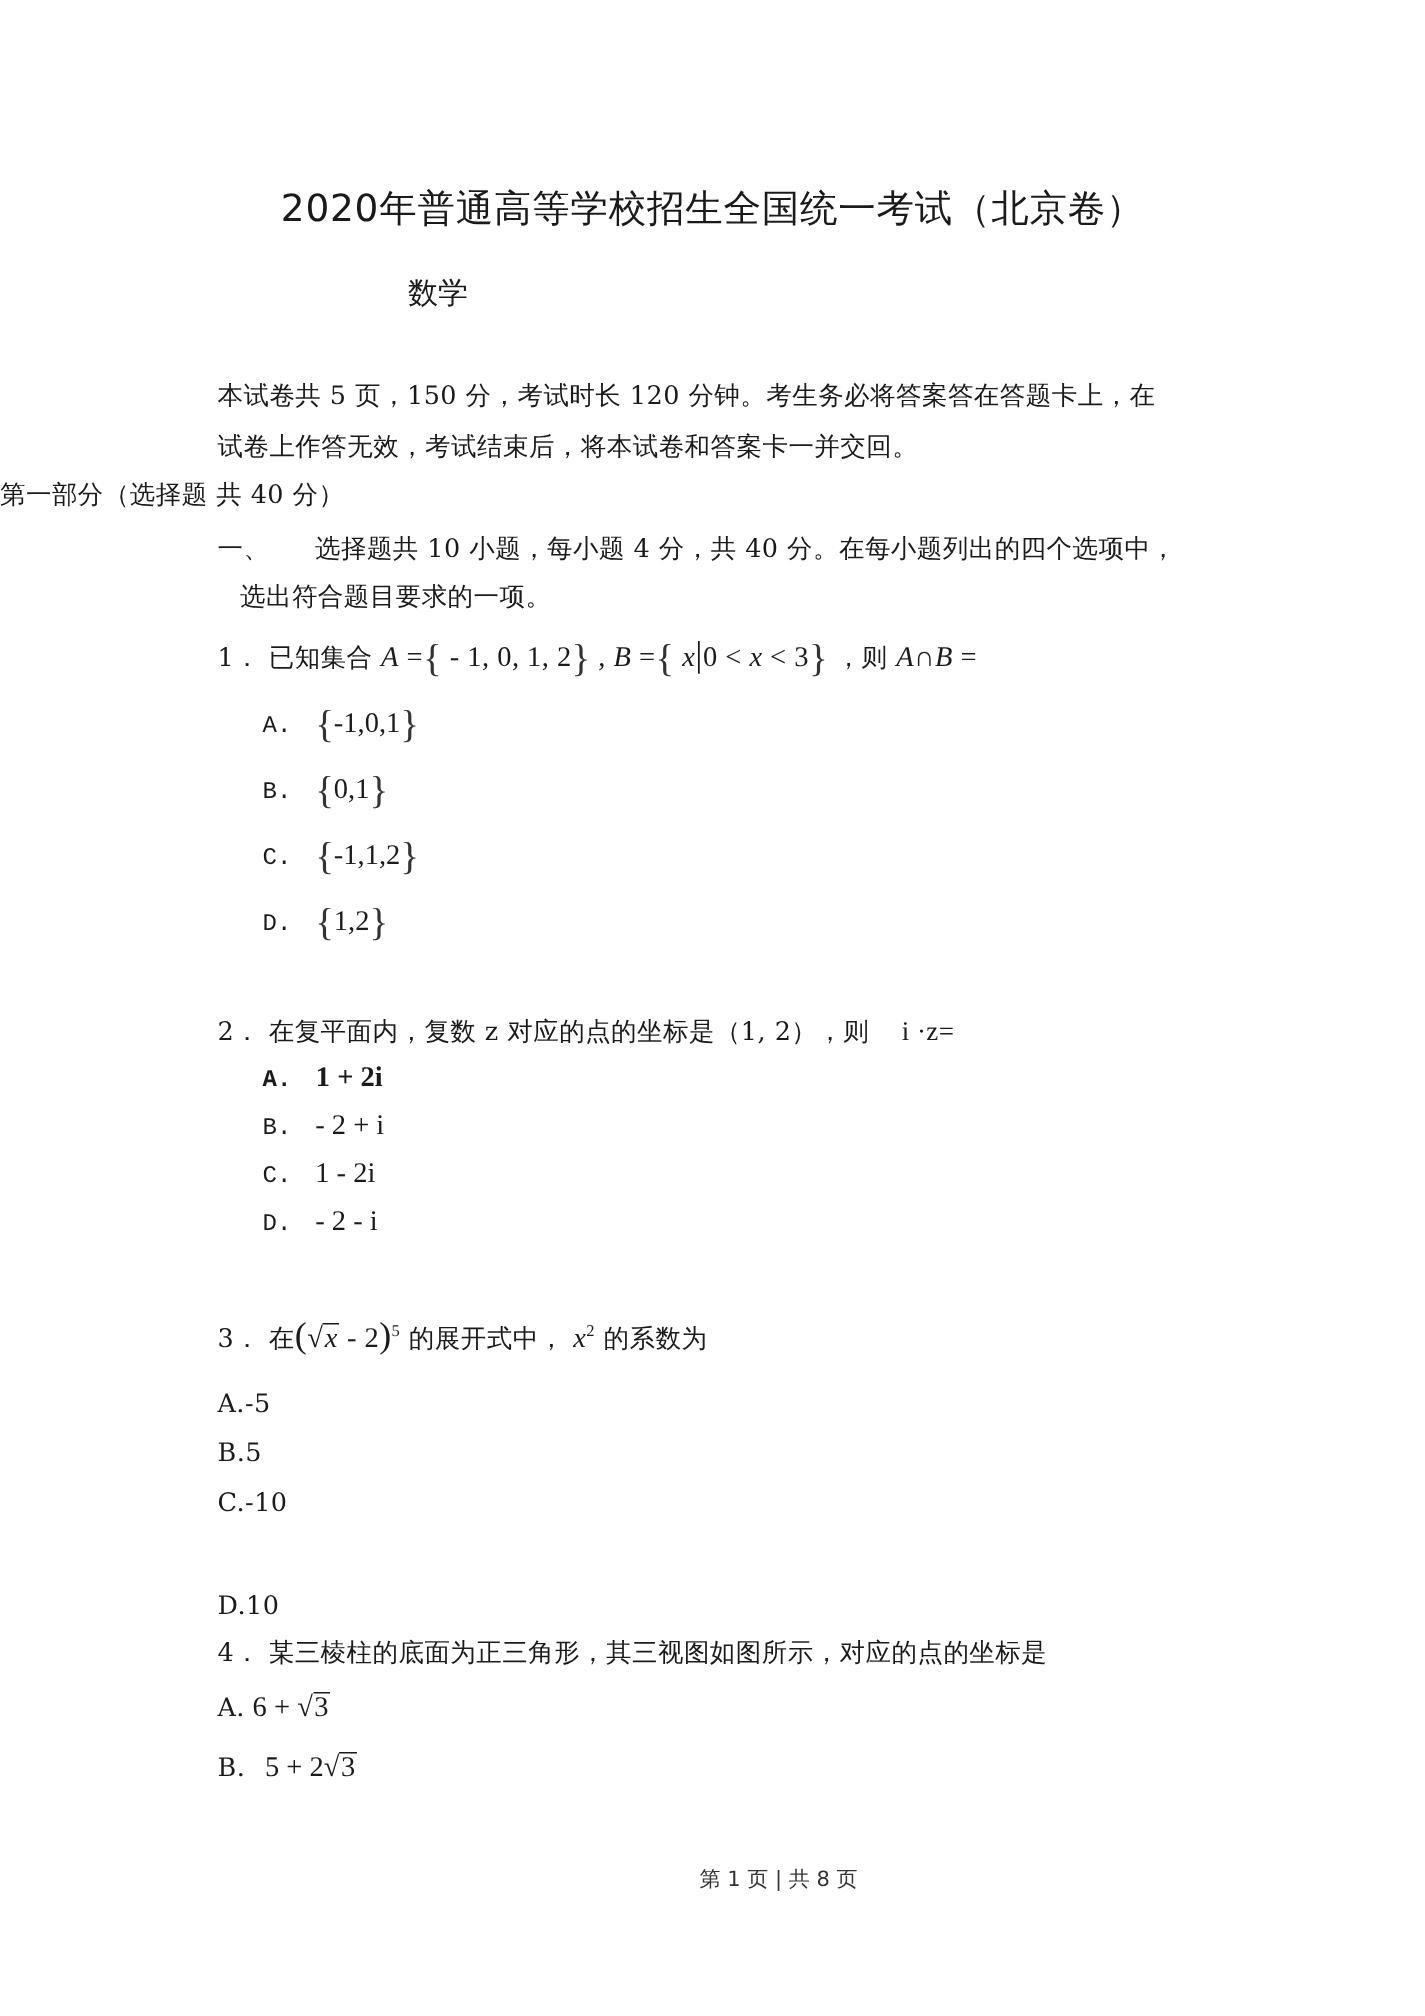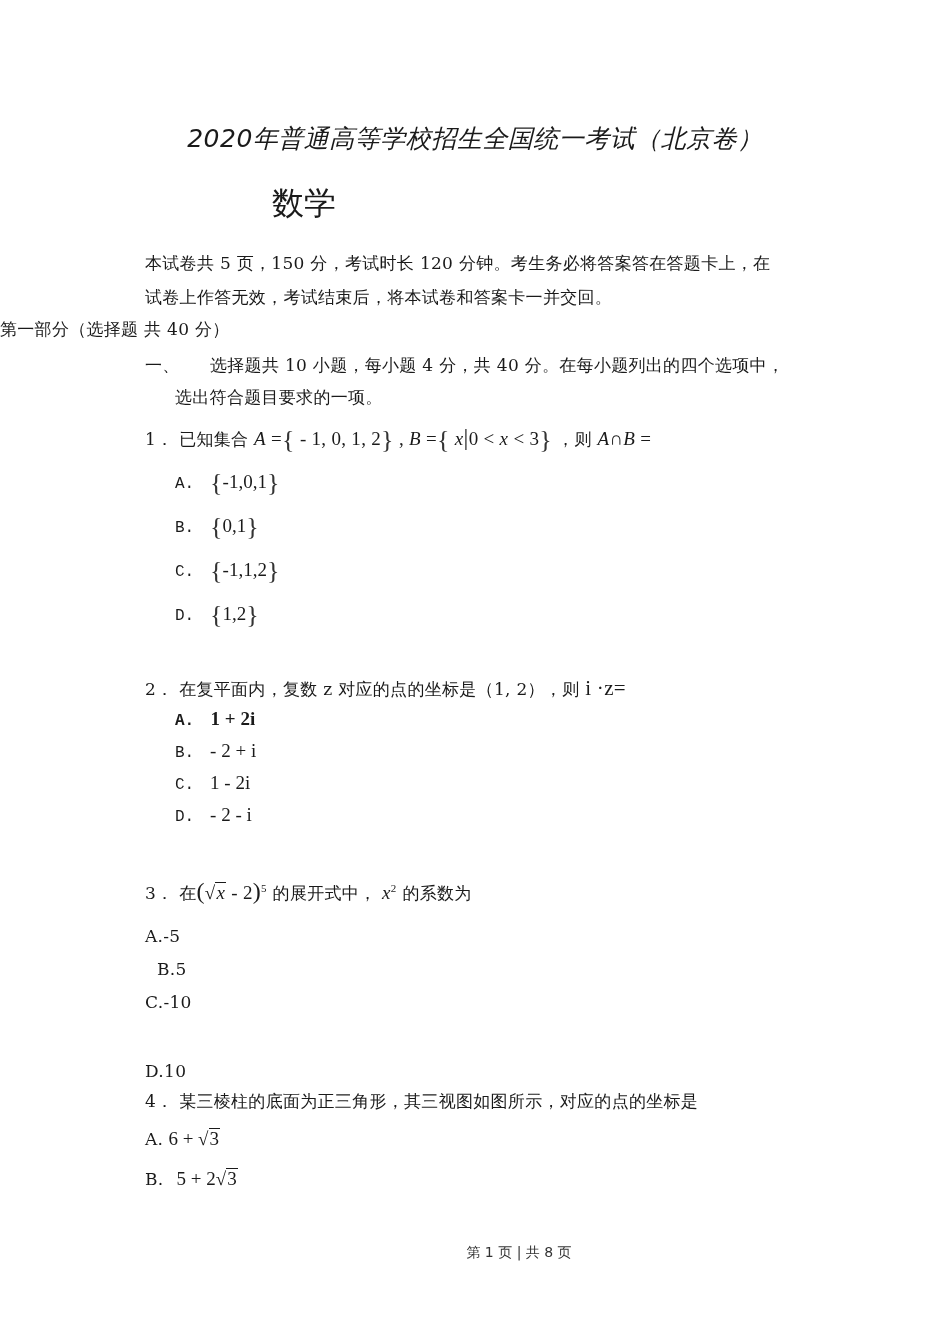"2020年普通高等学校招生全国统一考试（北京卷）" .title { font-style: italic -> none }
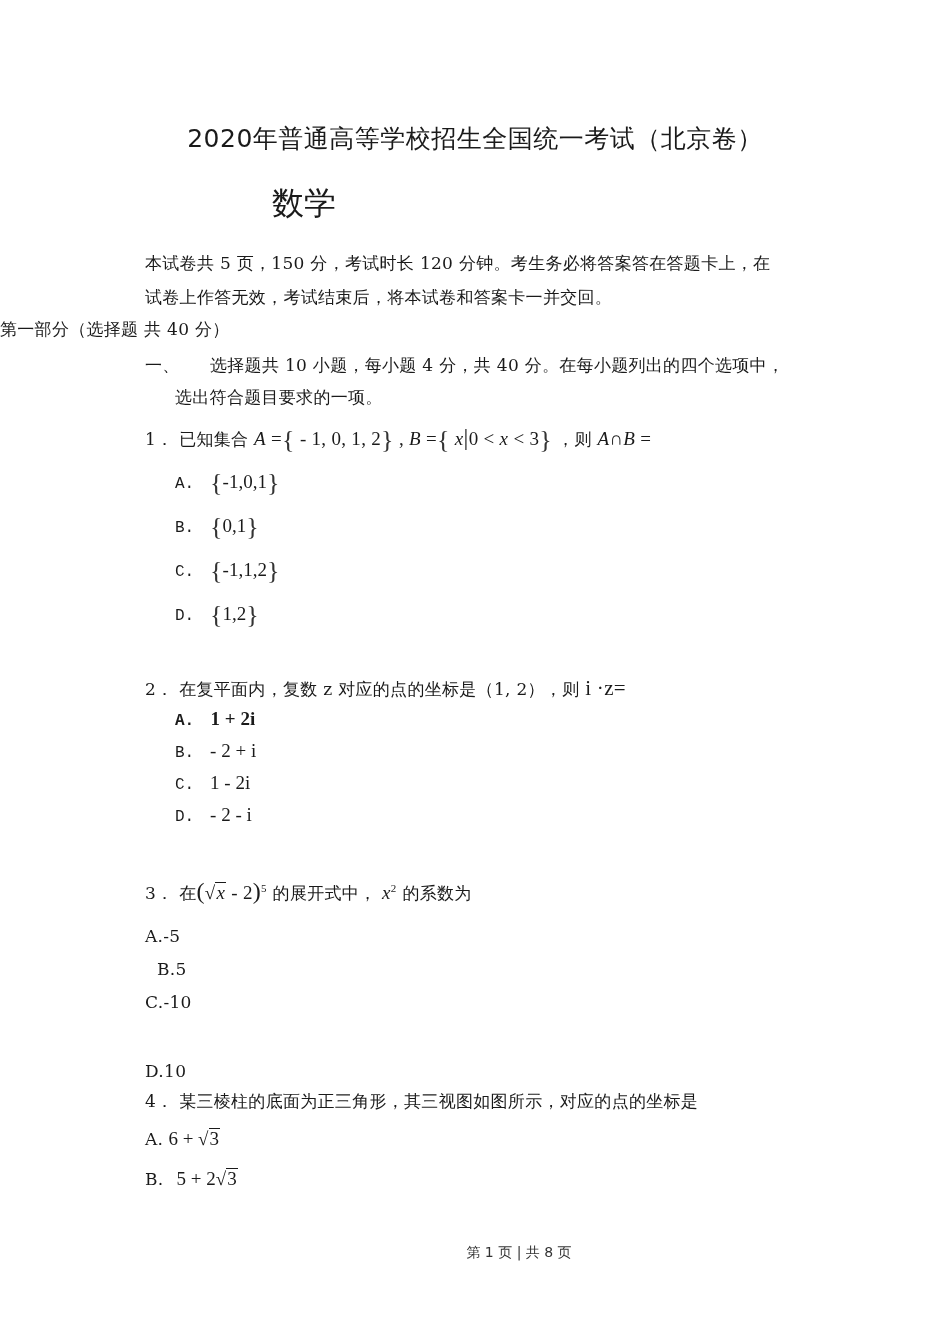"数学" .subject { font-size: 32px -> 20px }
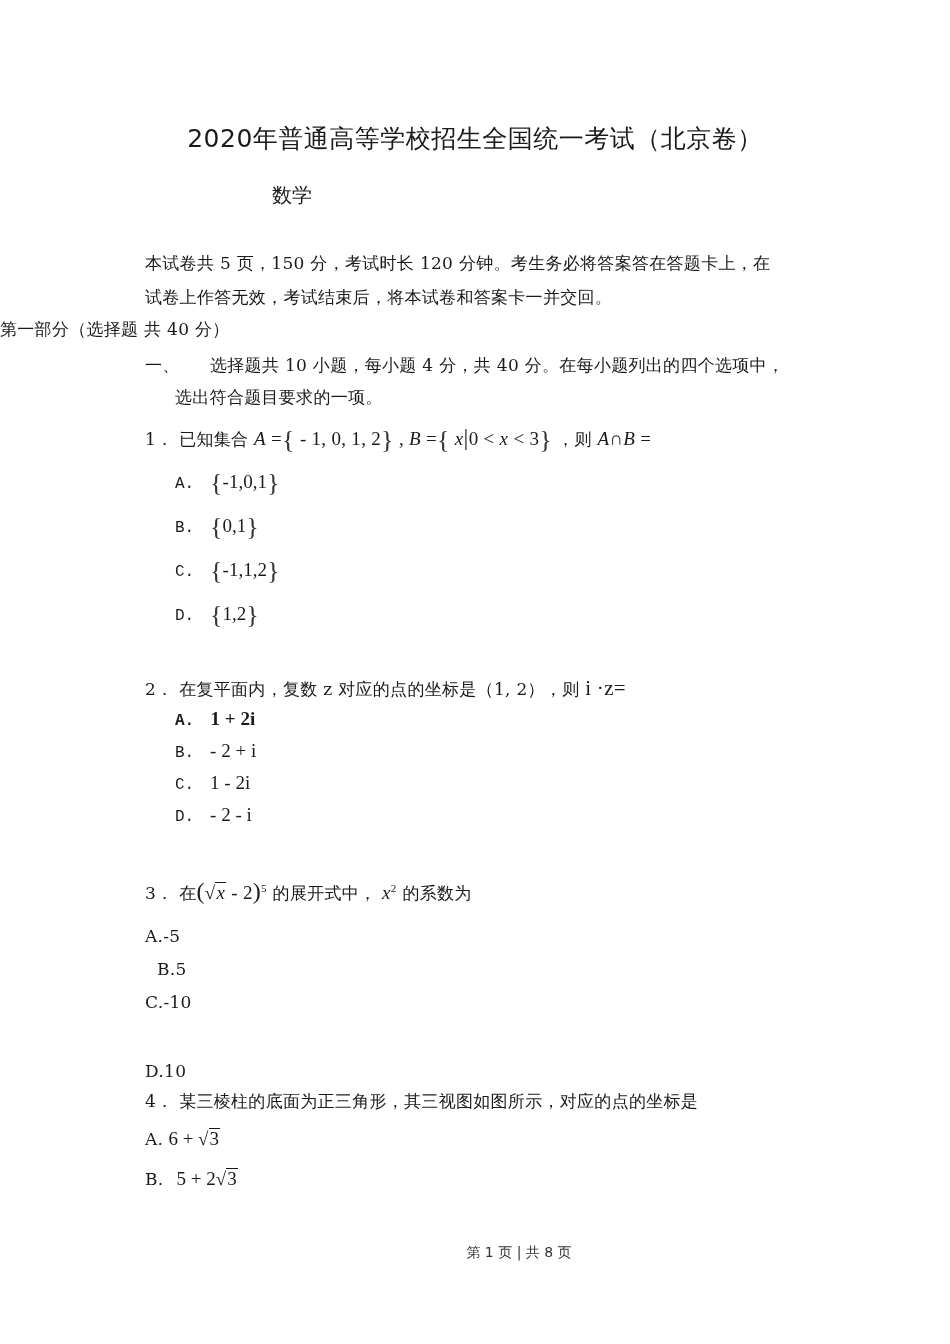"选出符合题目要求的一项。" div.abs { left: 175px -> 160px }
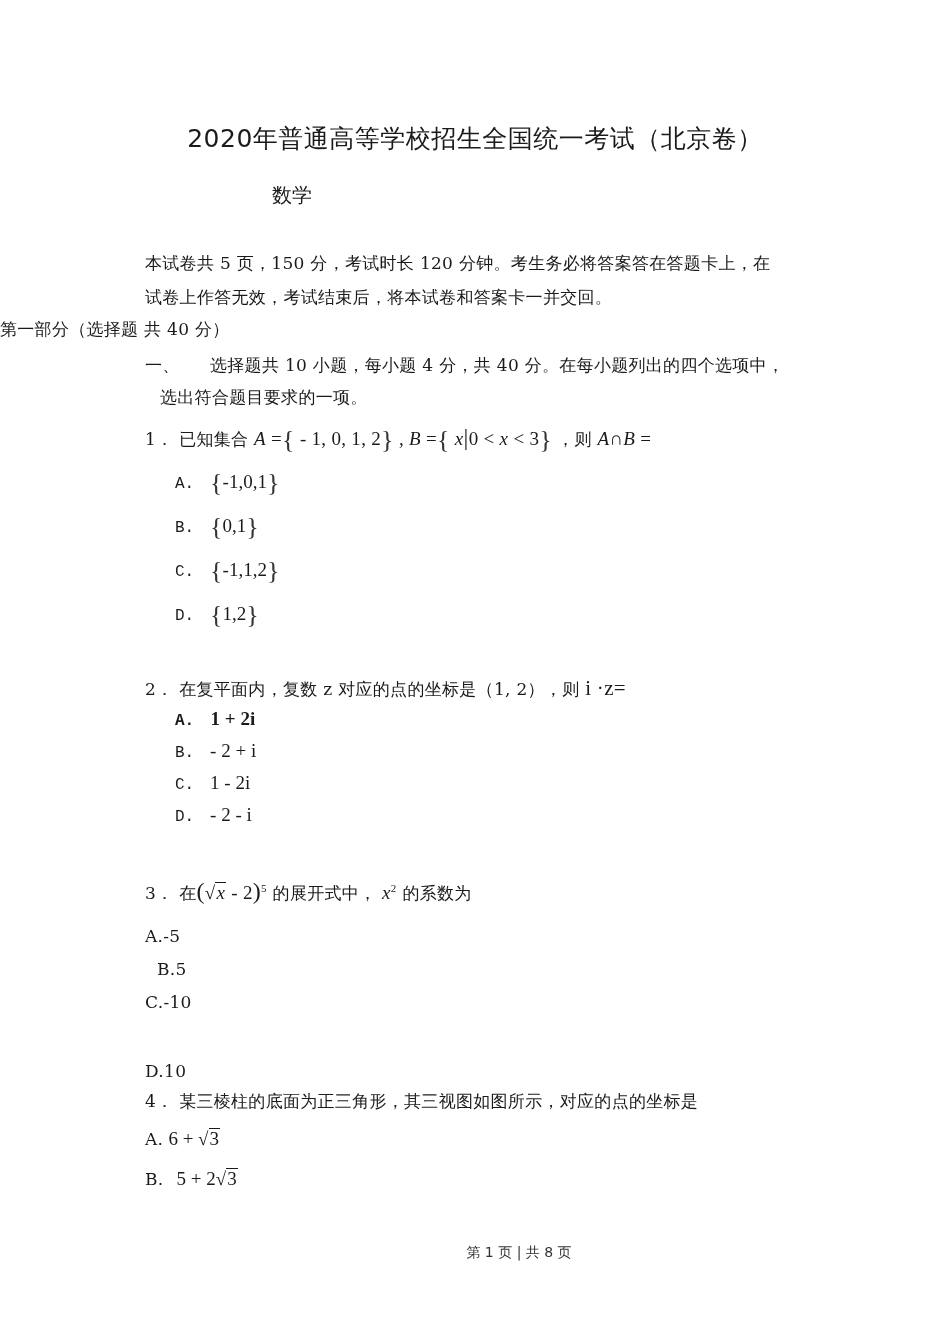"i ·z=" span.math { font-size: 21px -> 18px; margin-left: none -> 16px }
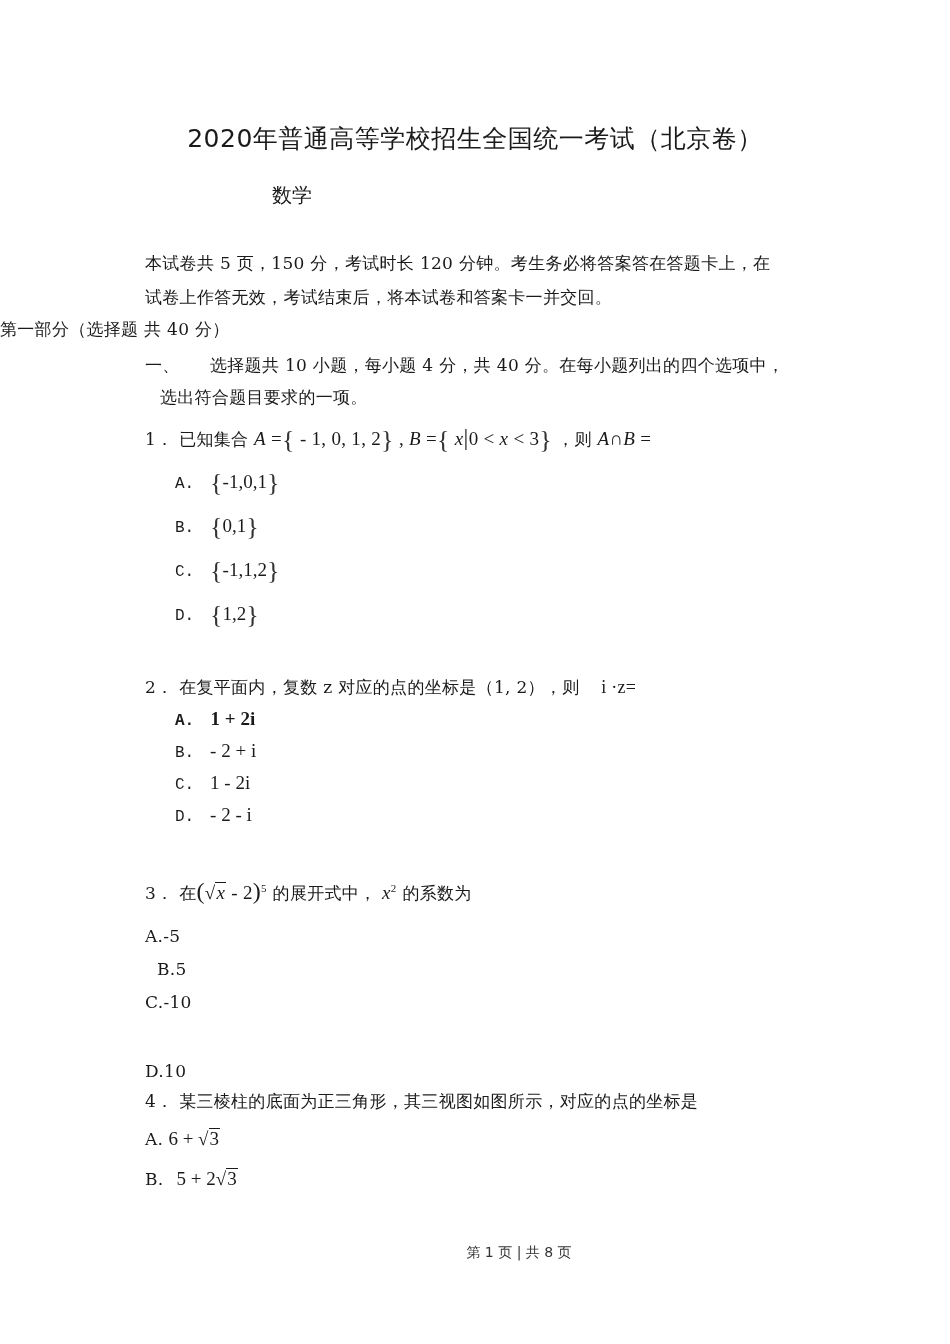"B.5" div.abs { margin-left: 12px -> none }
